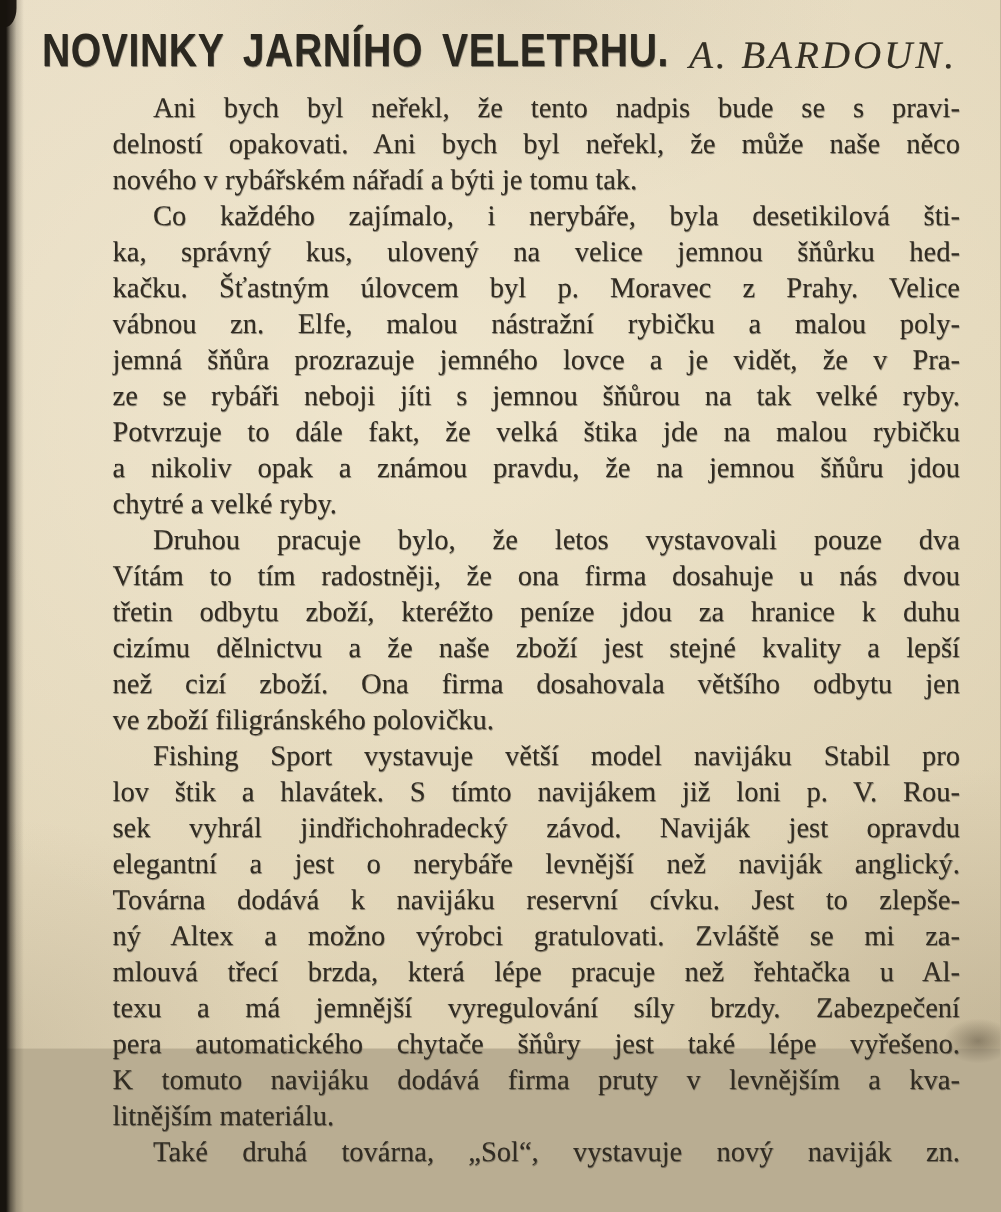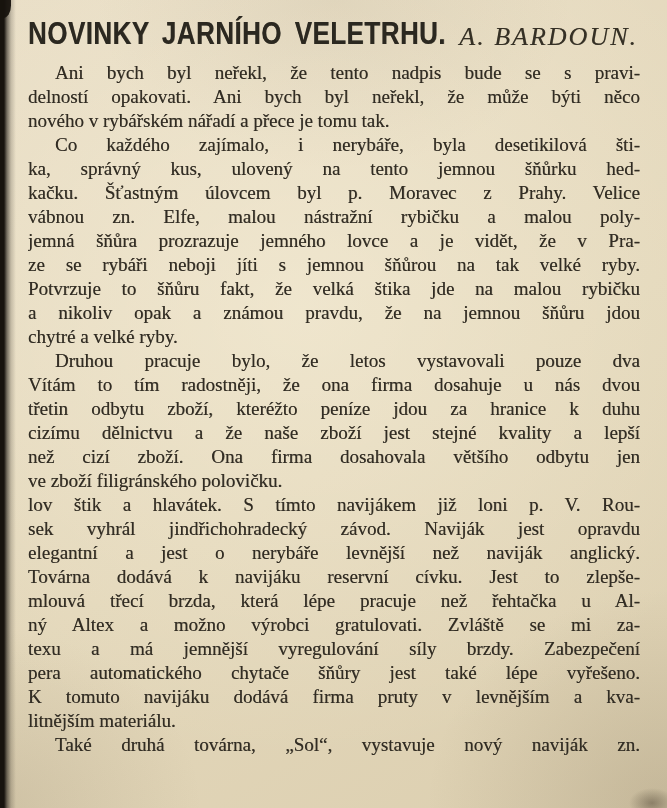"NOVINKY JARNÍHO VELETRHU." .page { height: 808px -> 699px }
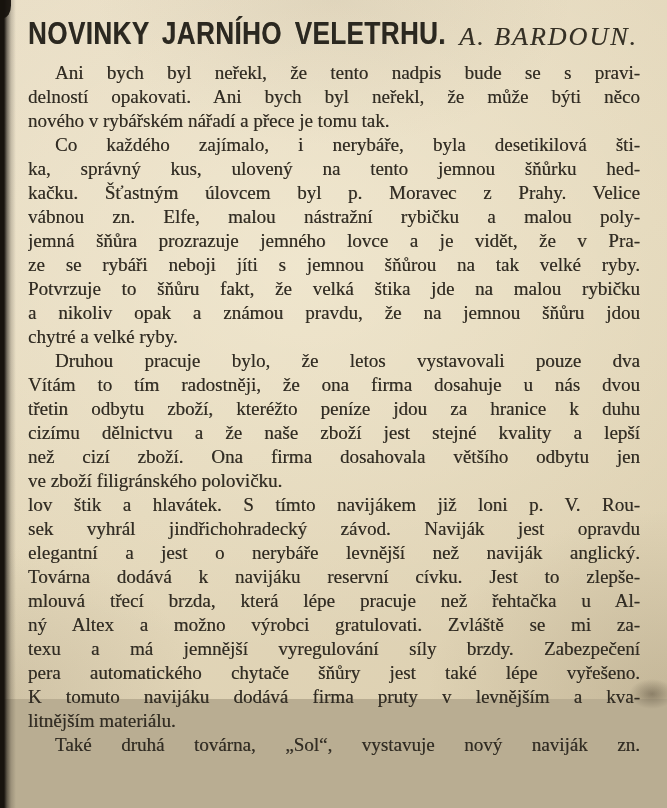"Ani bych byl neřekl, že" .article { margin-left: none -> 47px }
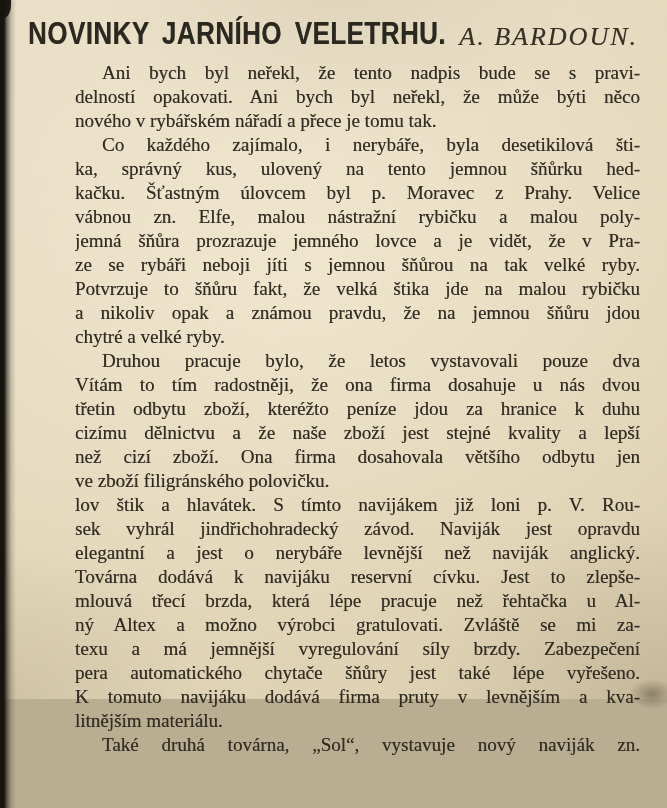"delností opakovati. Ani bych byl" div.line { text: býti -> naše }
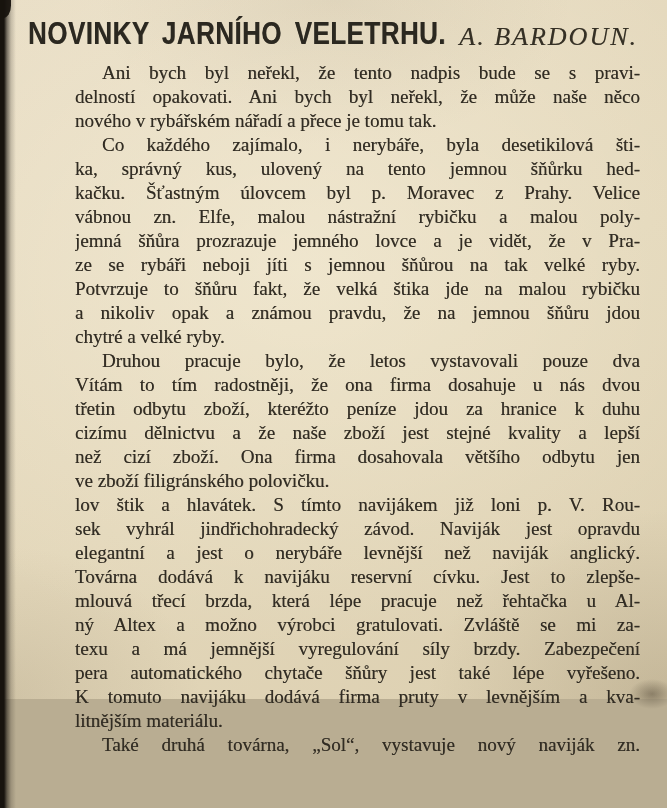"nového v rybářském nářadí a" div.line { text: přece -> býti }
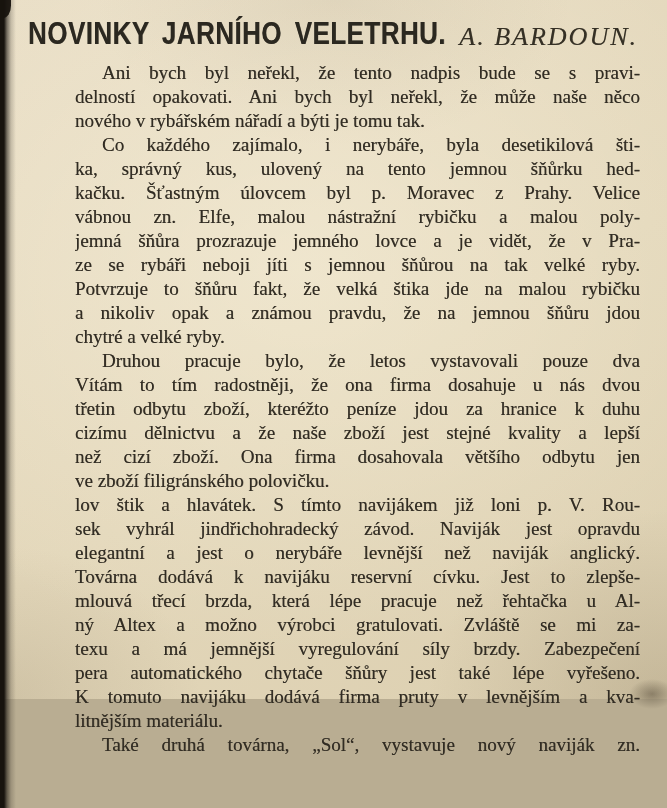"ka, správný kus, ulovený na" div.line { text: tento -> velice }
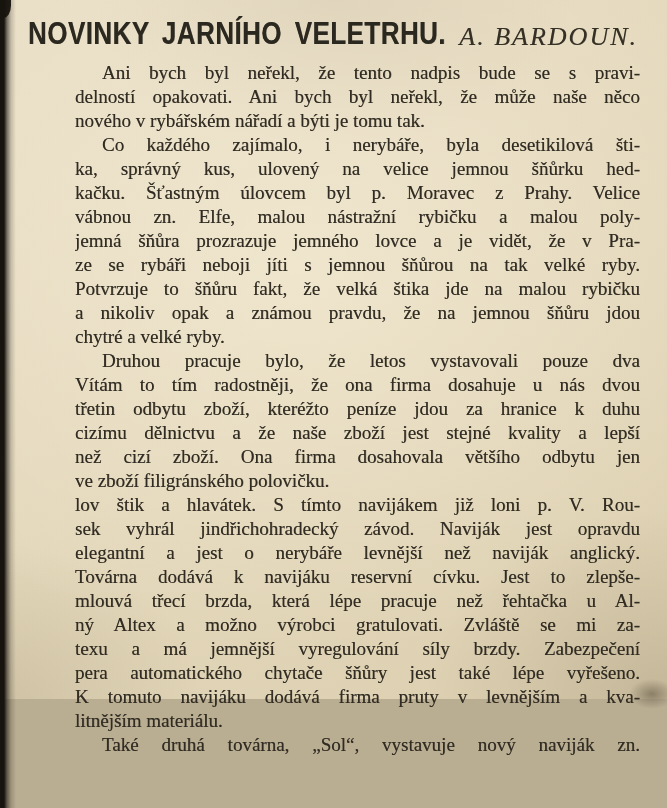"Potvrzuje to šňůru fakt, že" div.line { text: šňůru -> dále }
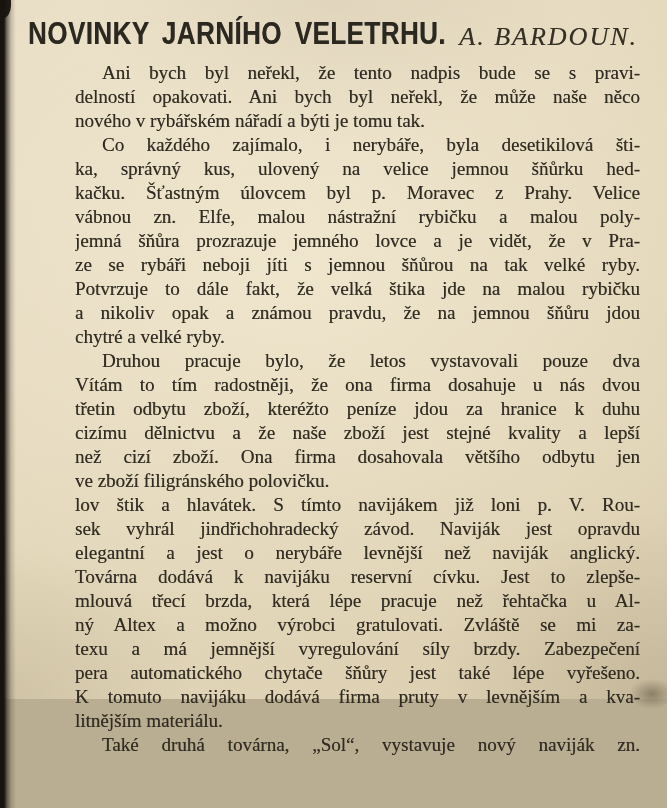"Fishing Sport vystavuje větší model" div.line { html: none -> <div>Fishing Sport vystavuje větší model navijáku Stabil pro</div> }
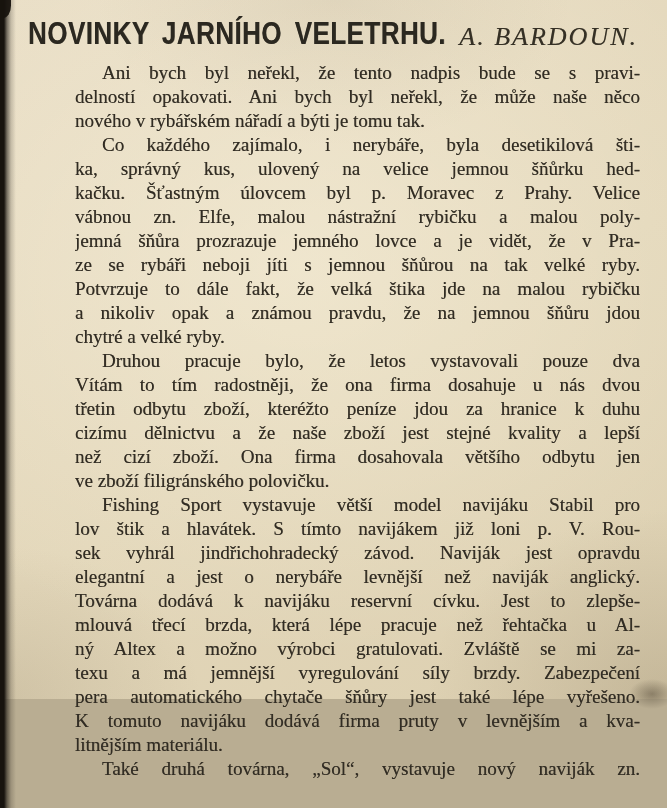"mlouvá třecí brzda, která lépe" div.line { order: before "ný Altex a možno výrobci" -> after "ný Altex a možno výrobci" }
